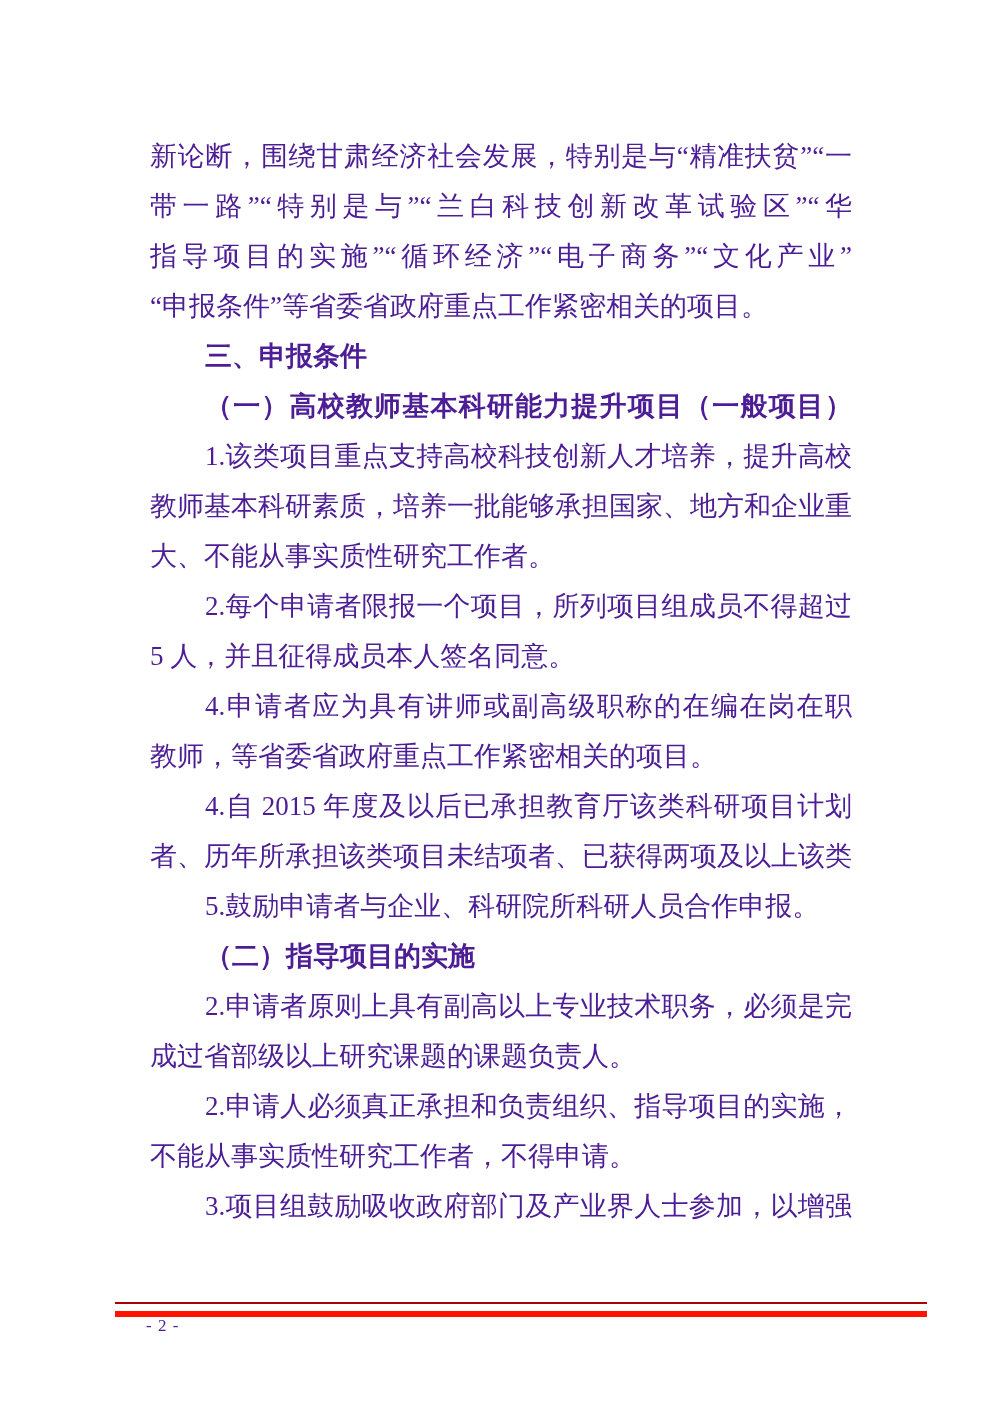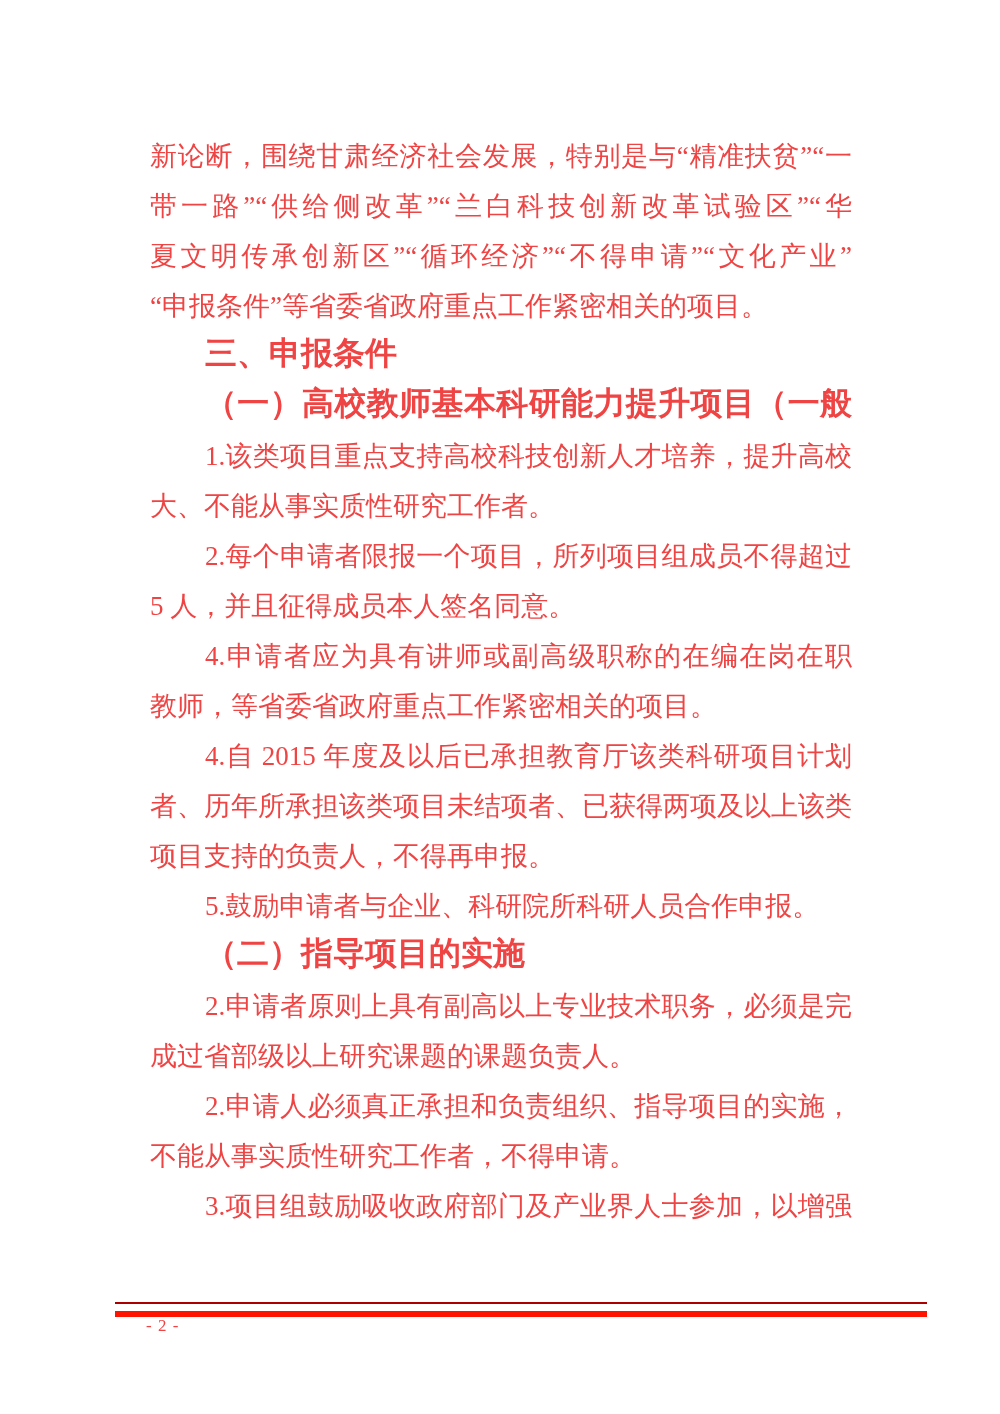"新论断，围绕甘肃经济社会发展，特别是与“精准扶贫”“一" div.page { color: #ef4444 -> #4c1d95 }
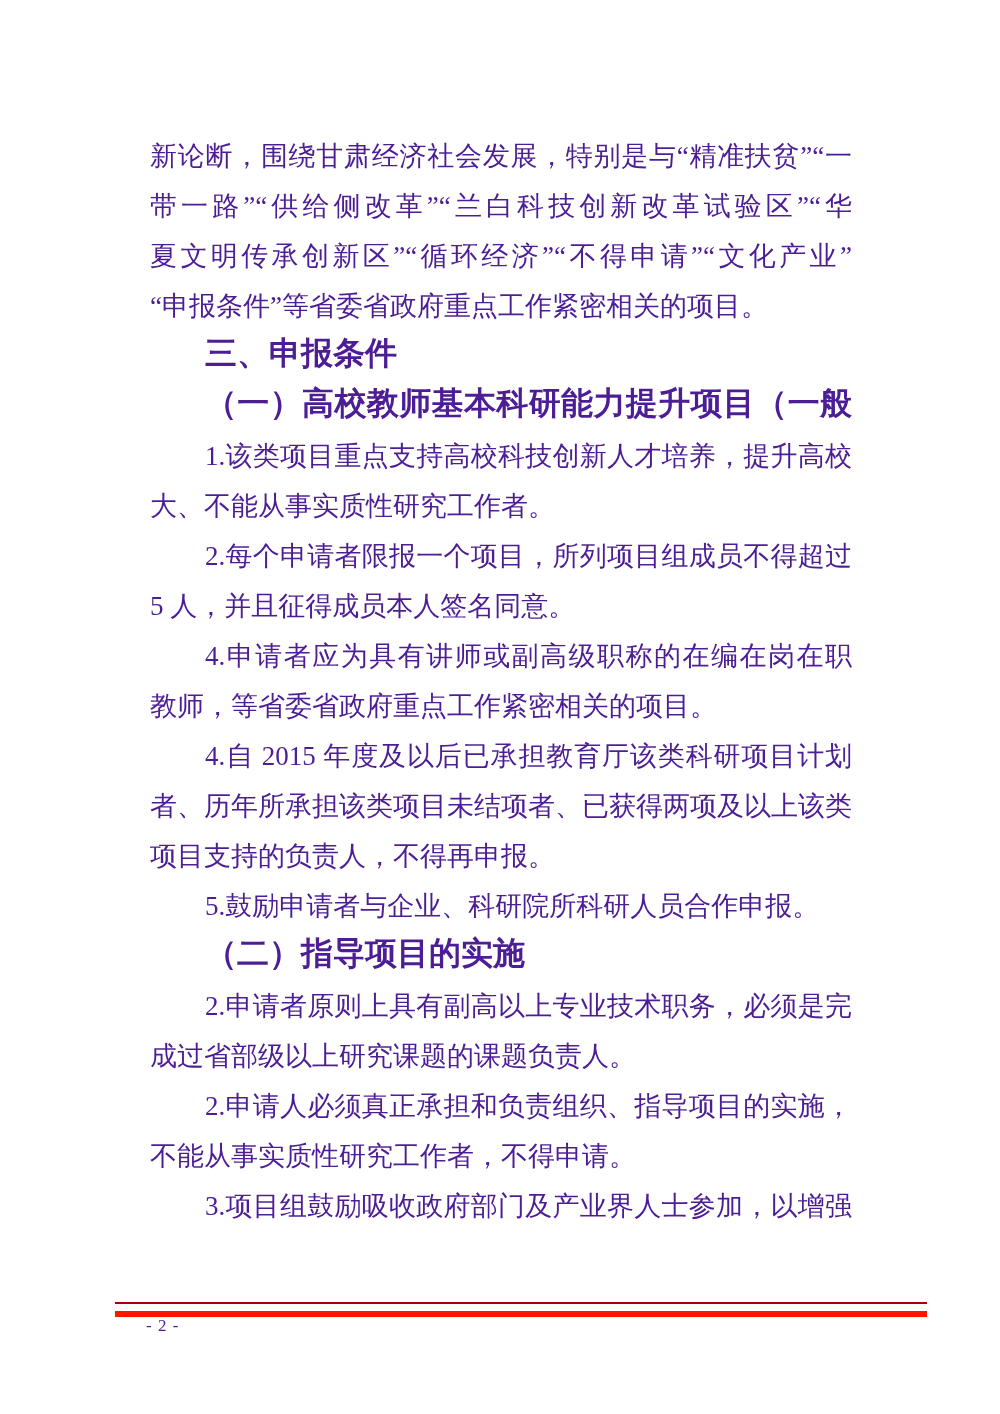"带一路”“供给侧改革”“兰白科技创新改革试验区”“华" div.line { text: 供给侧改革 -> 特别是与 }
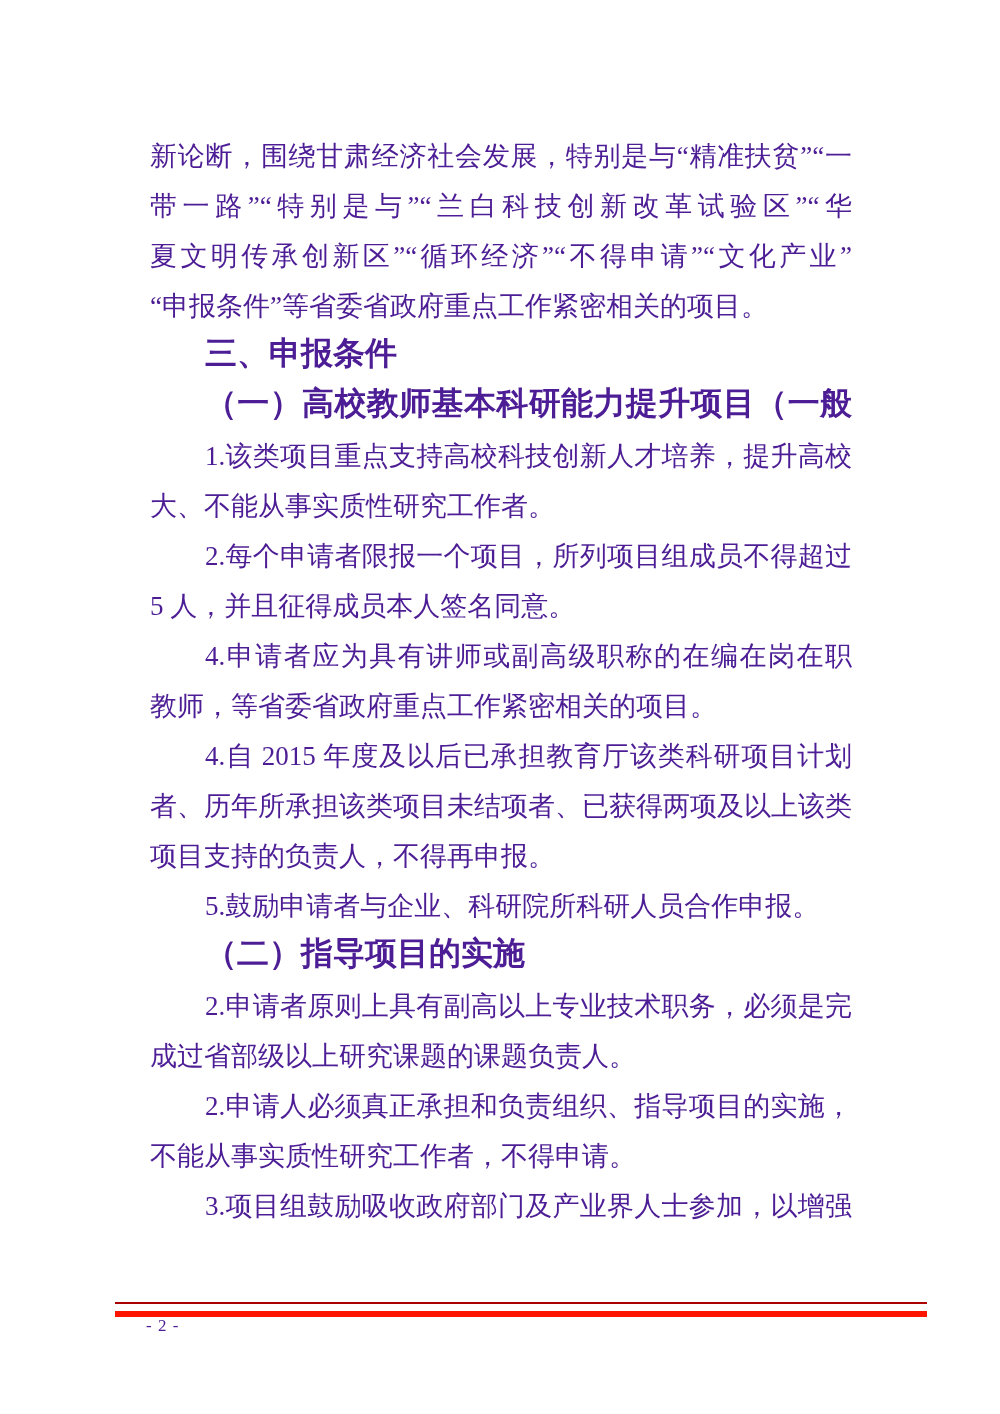"夏文明传承创新区”“循环经济”“不得申请”“文化产业”" div.line { text: 夏文明传承创新区”“循环经济”“不得申请 -> 指导项目的实施”“循环经济”“电子商务 }
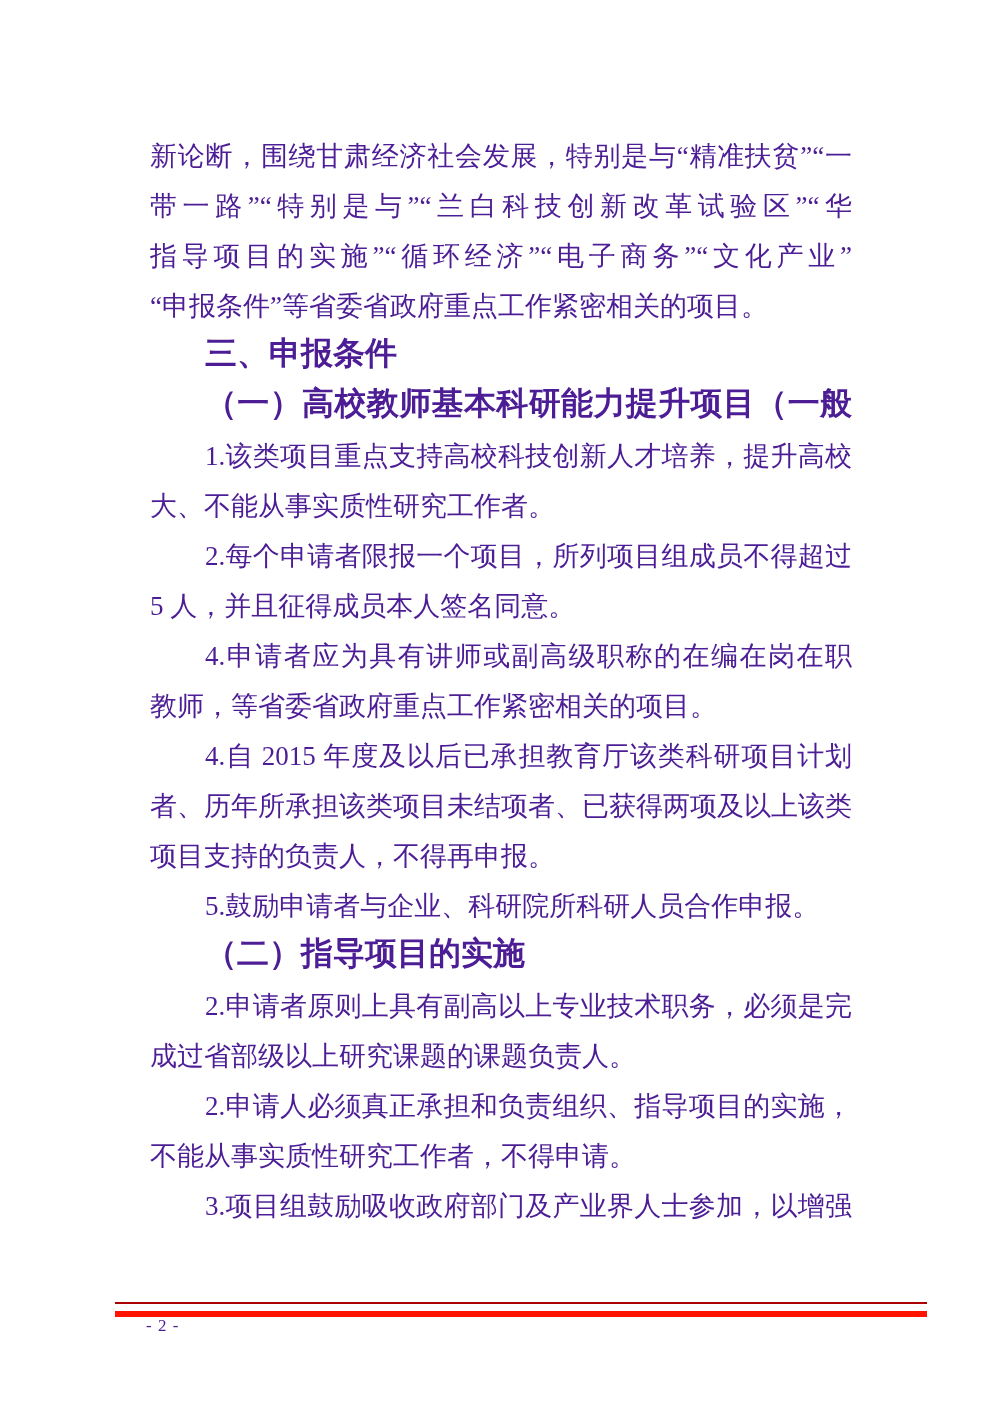"三、申报条件" .line.heading { font-family: Liberation Mono, monospace -> Liberation Sans, sans-serif; font-size: 32px -> 27px }
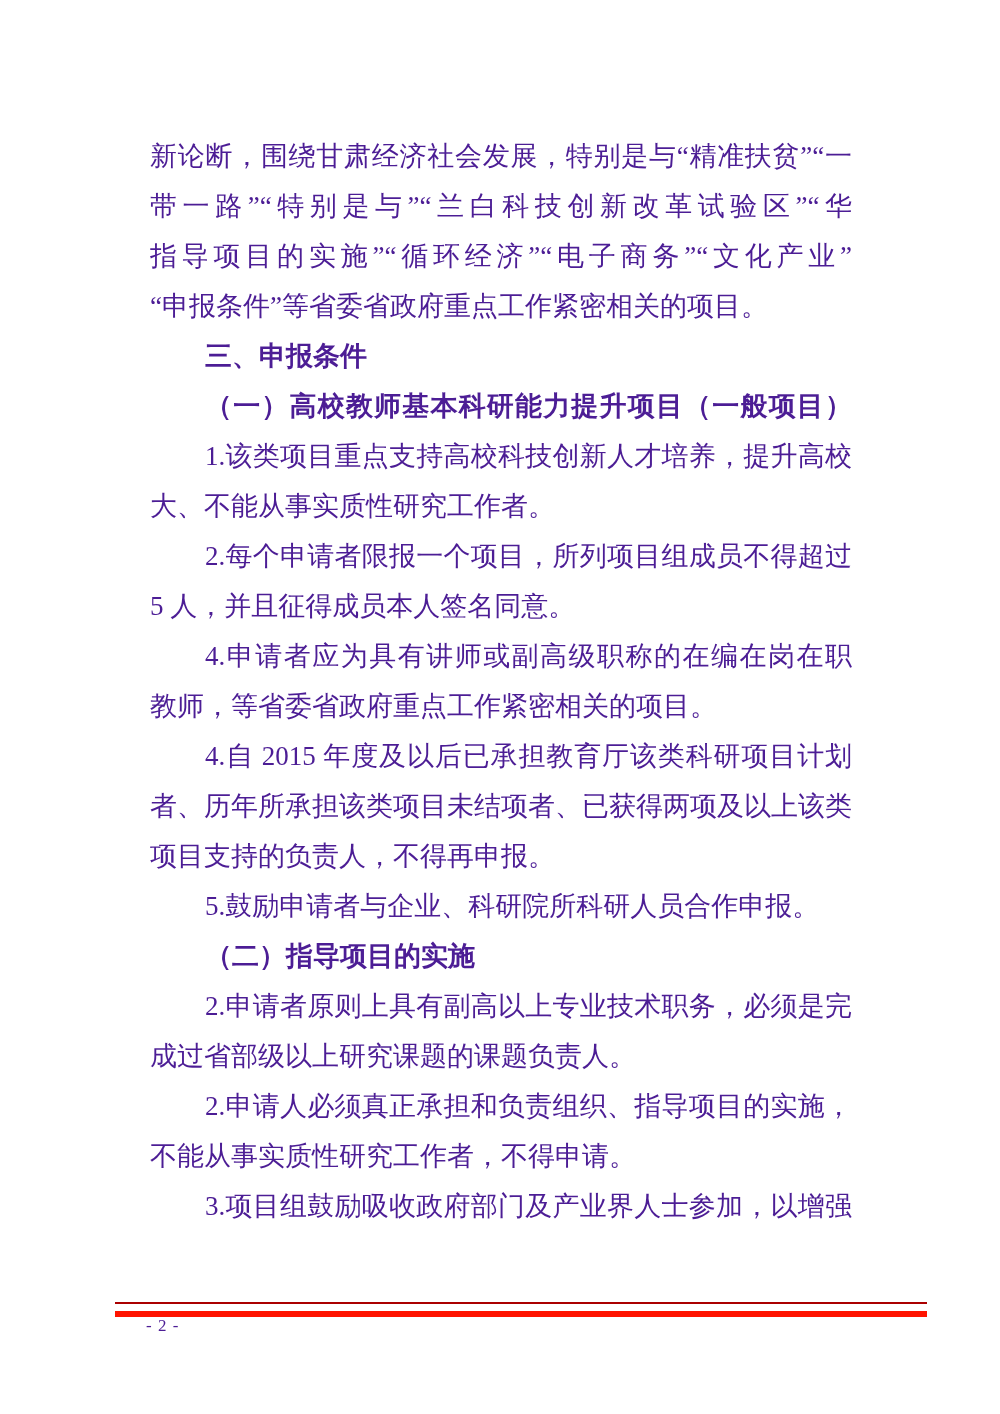"教师基本科研素质，培养一批能够承担国家、地方和企业重" div.line { html: none -> <div>教师基本科研素质，培养一批能够承担国家、地方和企业重</div> }
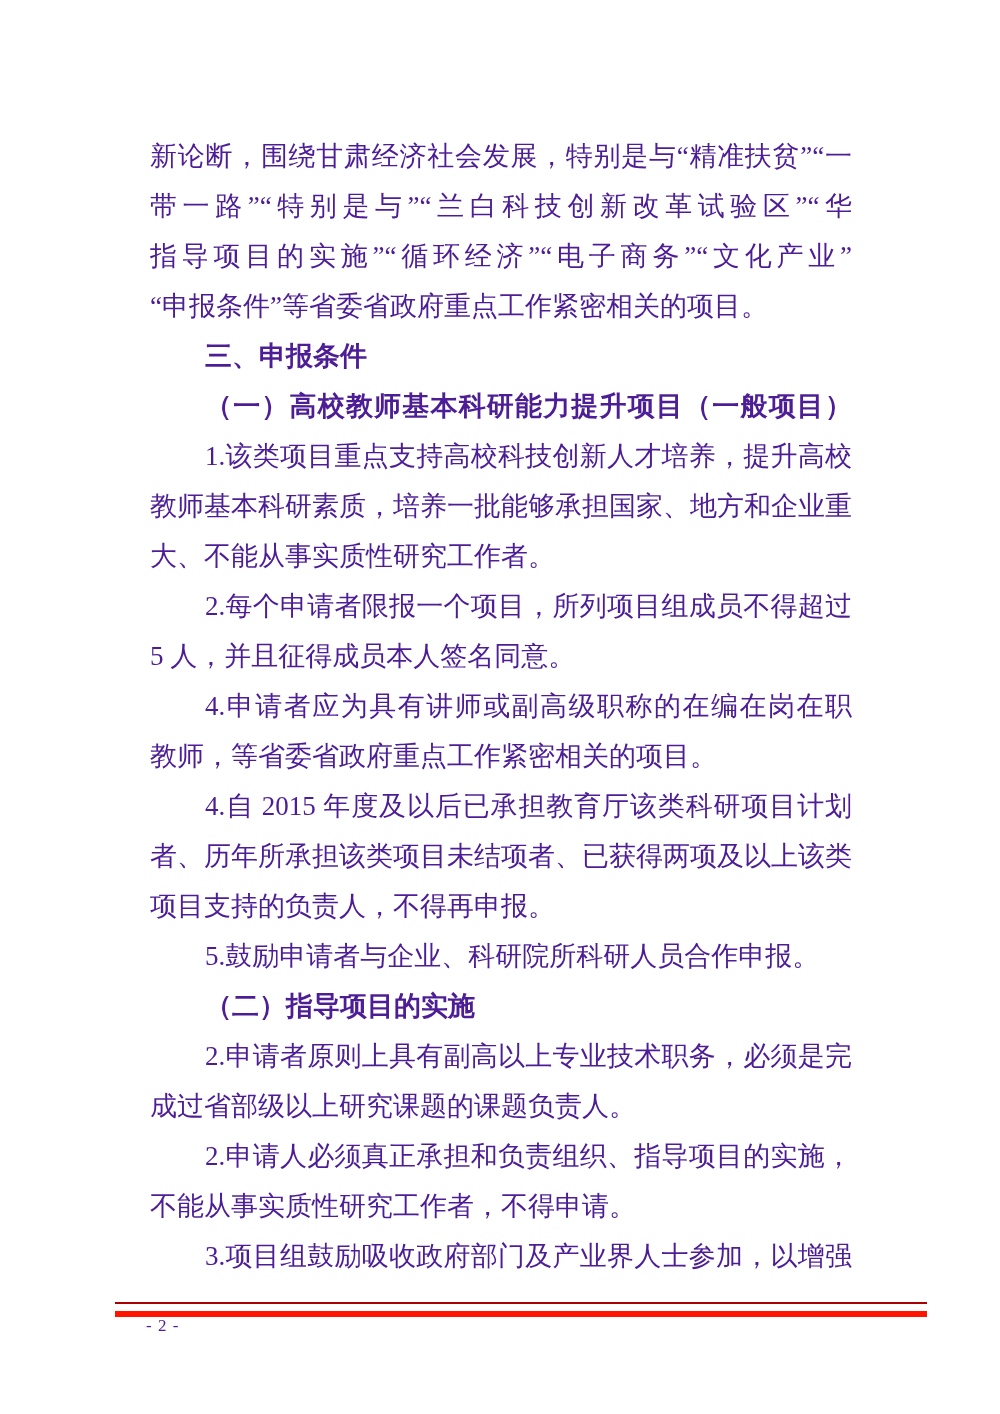"项目支持的负责人，不得再申报。" div.line { html: <div>项目支持的负责人，不得再申报。</div> -> none }
